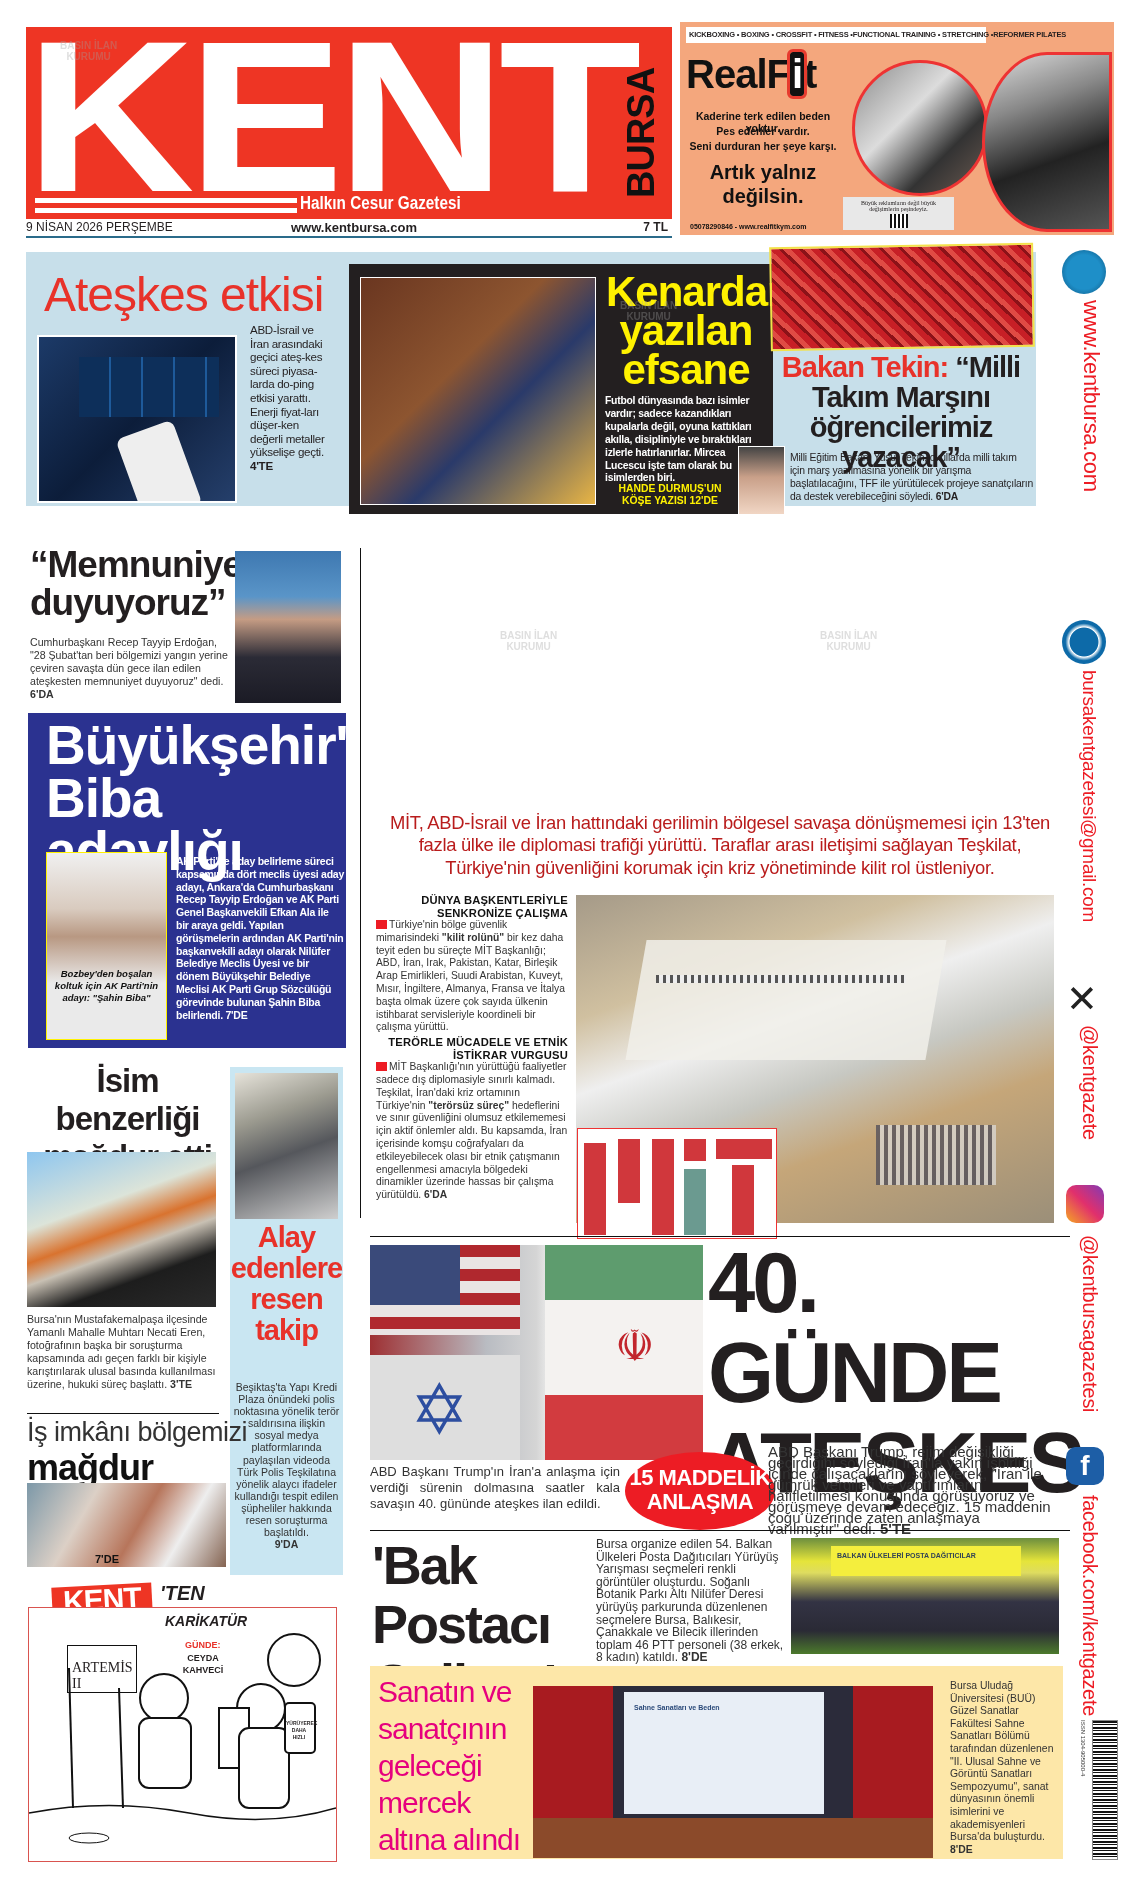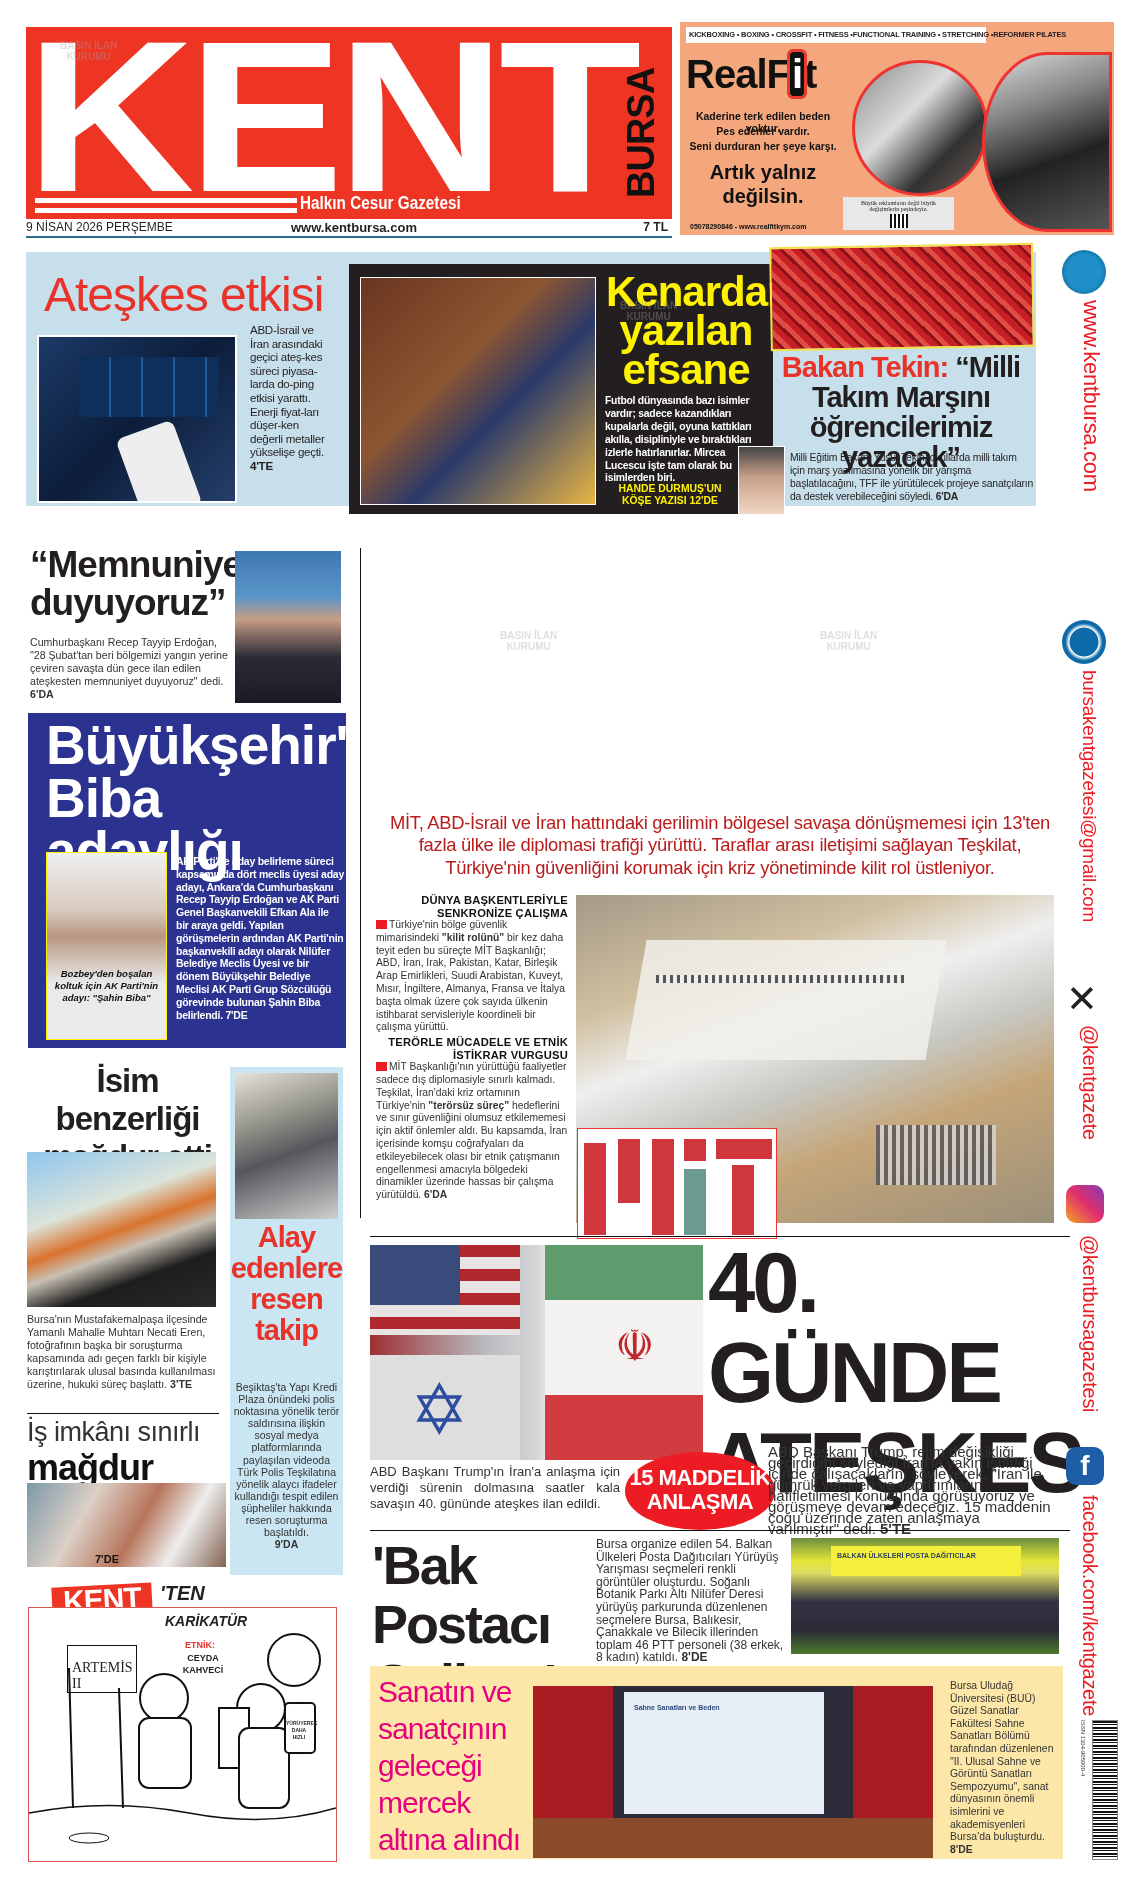"İş imkânı sınırlı" div.abs { text: sınırlı -> bölgemizi }
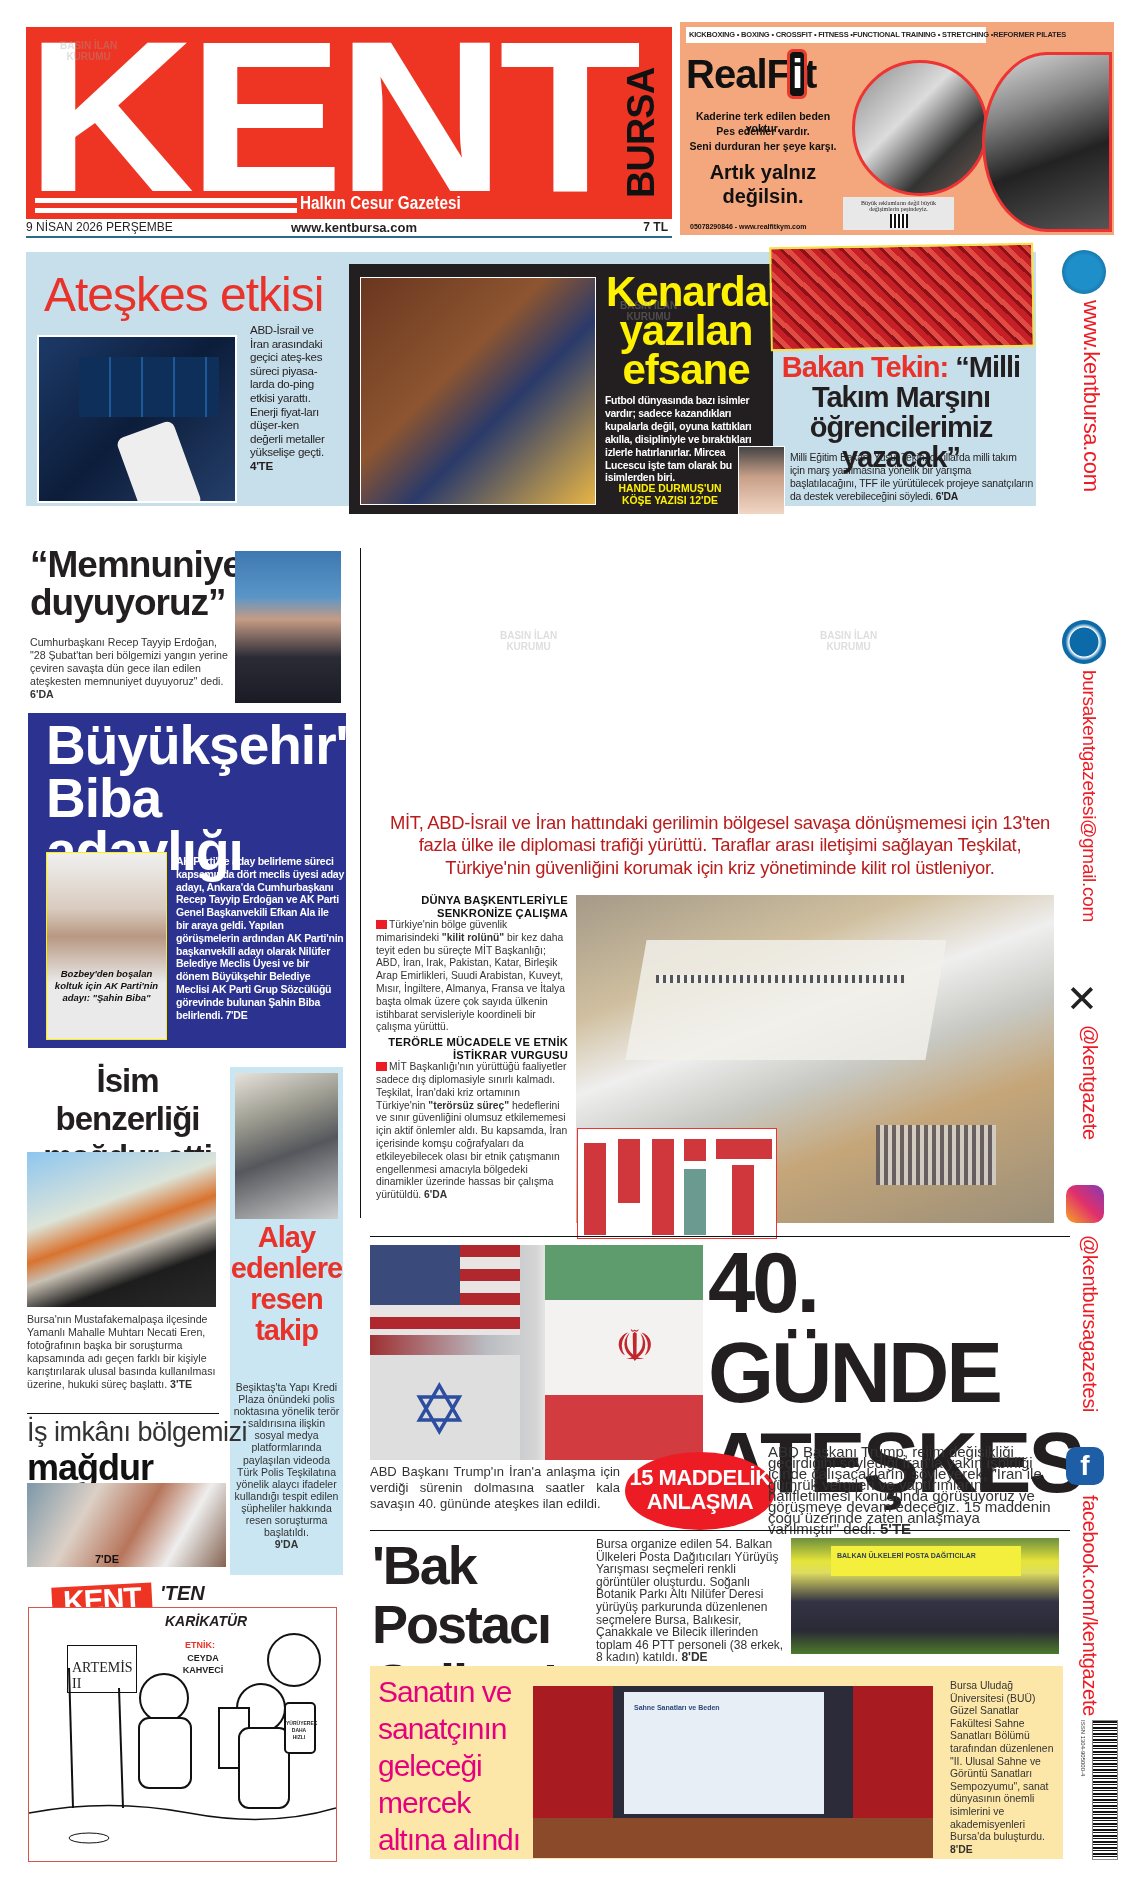"ETNİK:" div.abs { text: ETNİK -> GÜNDE }
